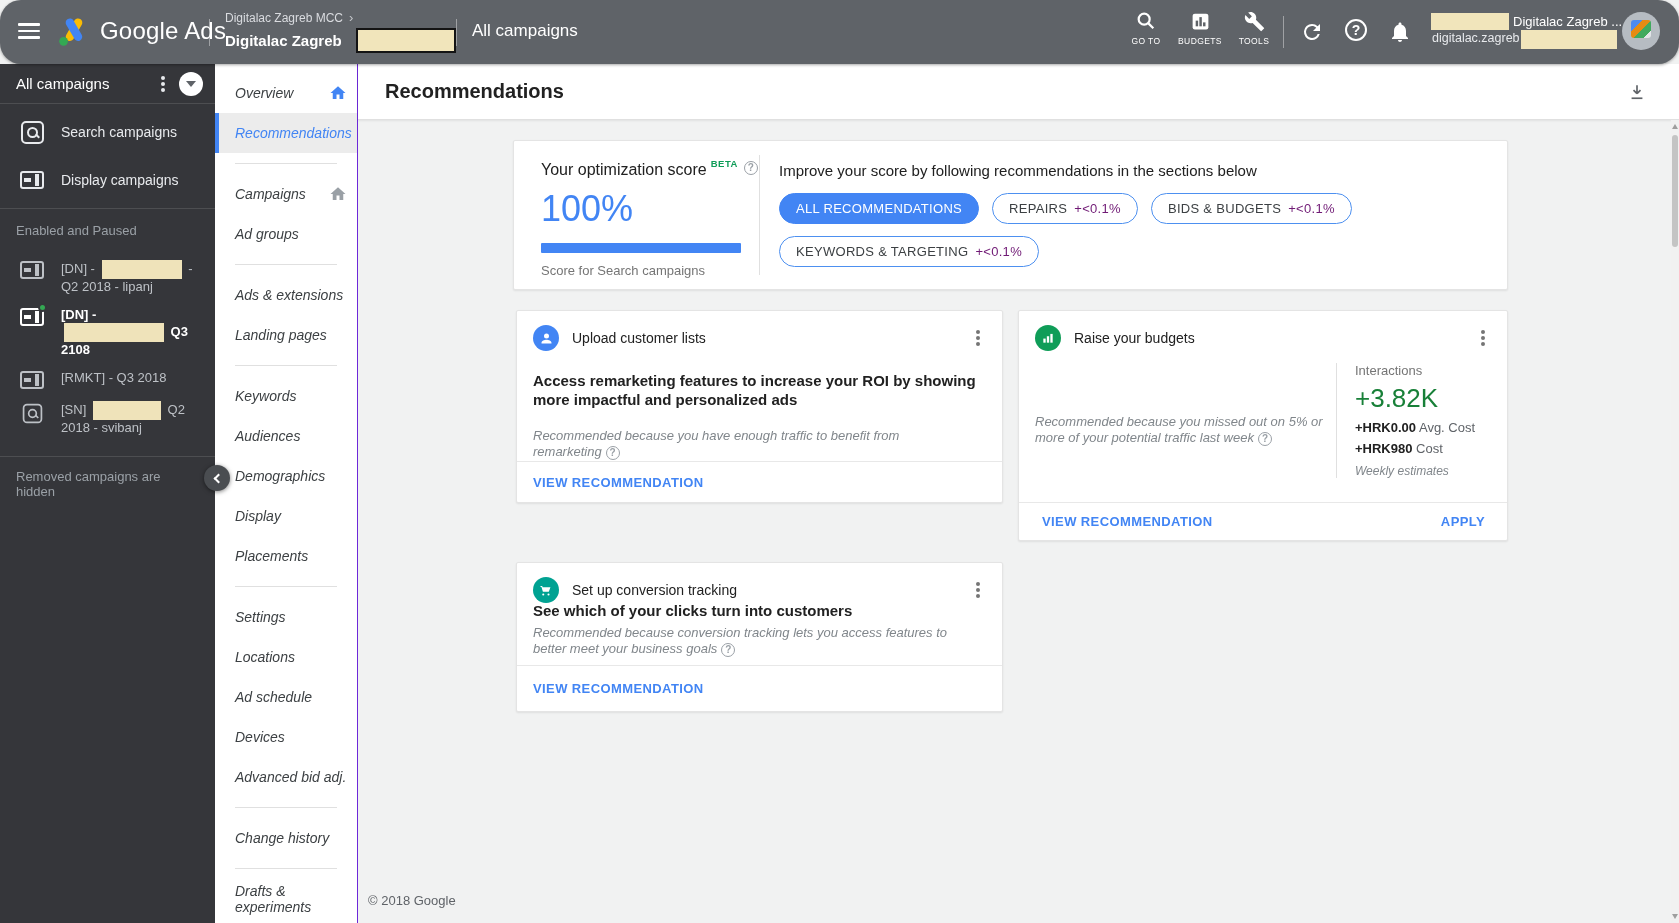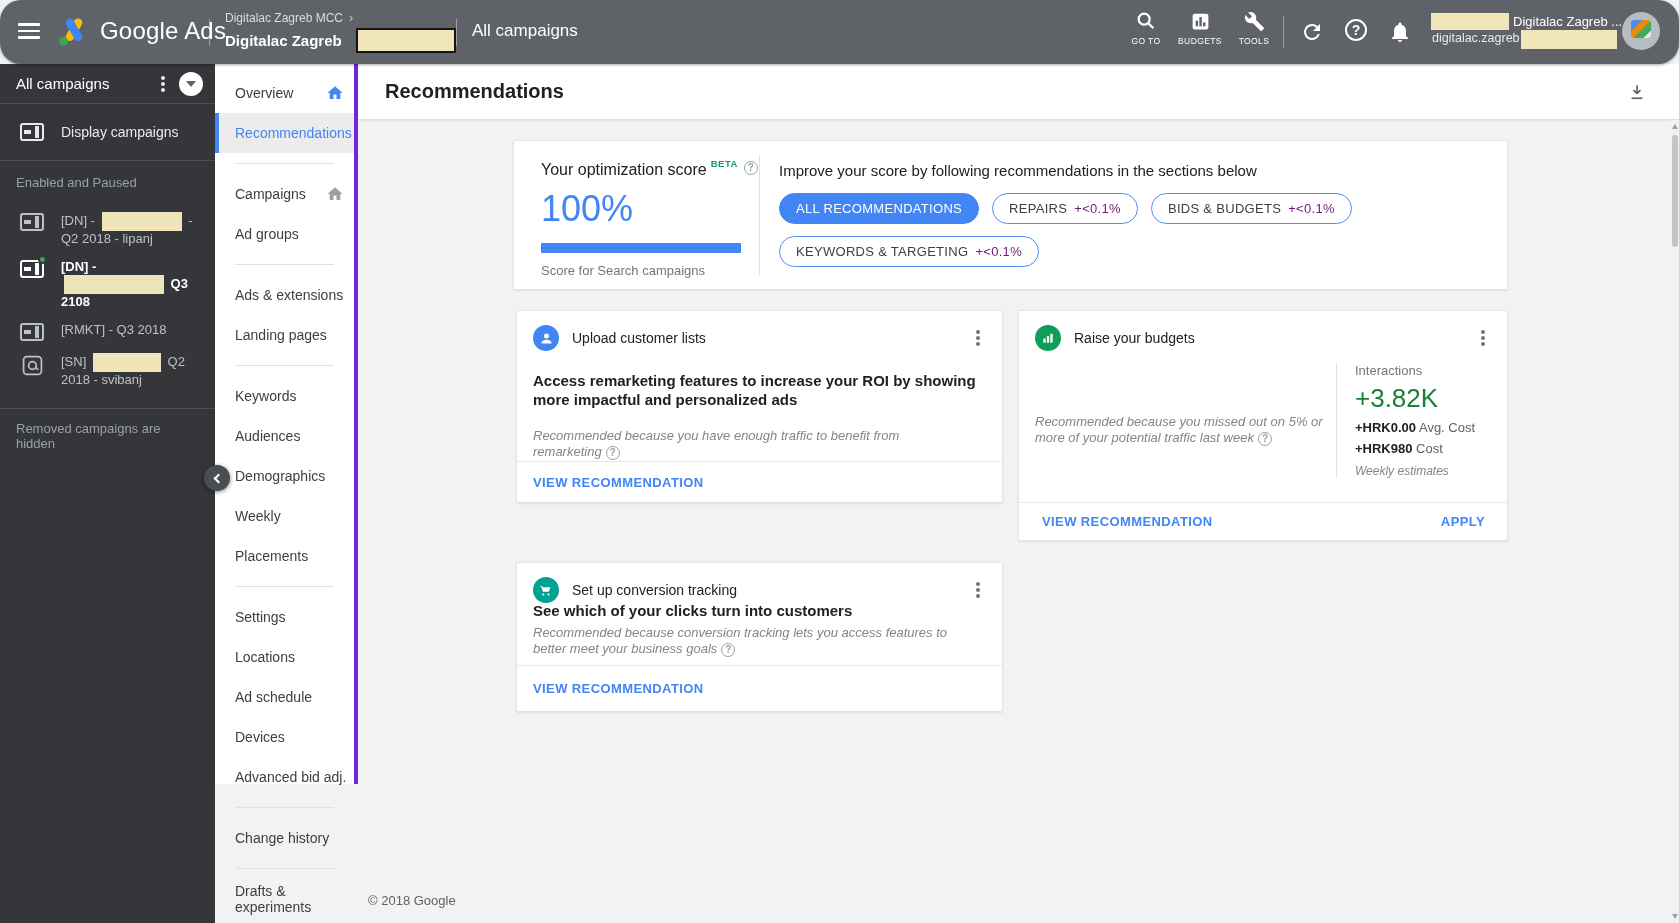"Overview" .sidenav { border-right: 4px solid #6d28d9 -> 1px solid #6d28d9; font-style: none -> italic; height: 720px -> 859px }
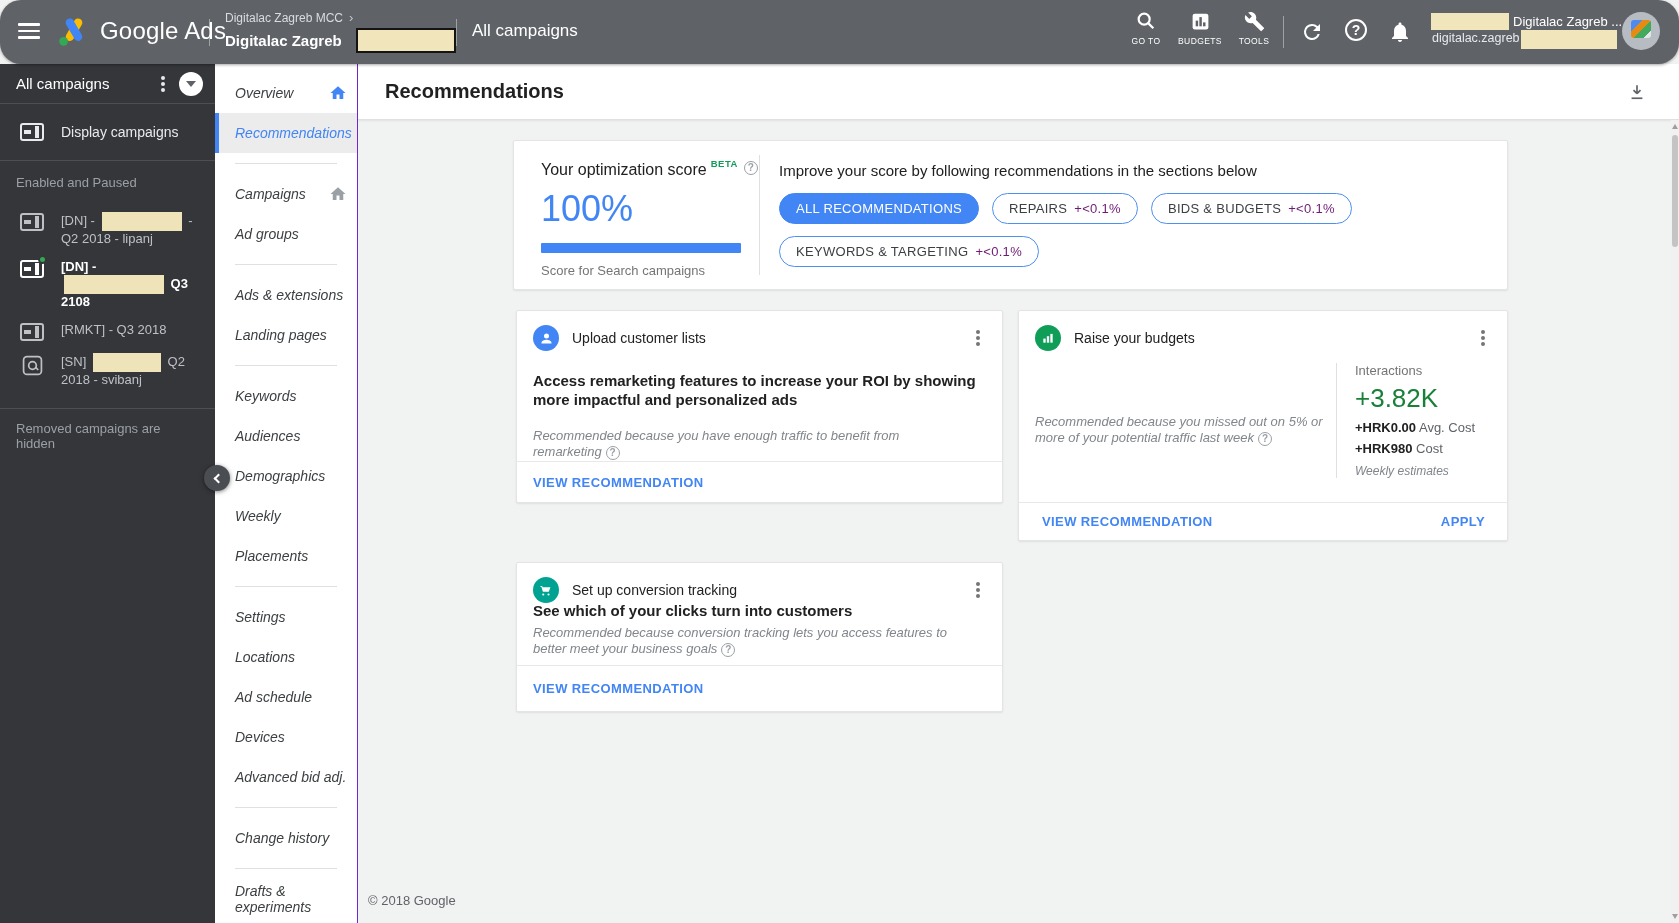"Search campaigns" div.cfilter { html: none -> <div> <span> <span></span> </span> <span>Search campaigns</span> </div> }
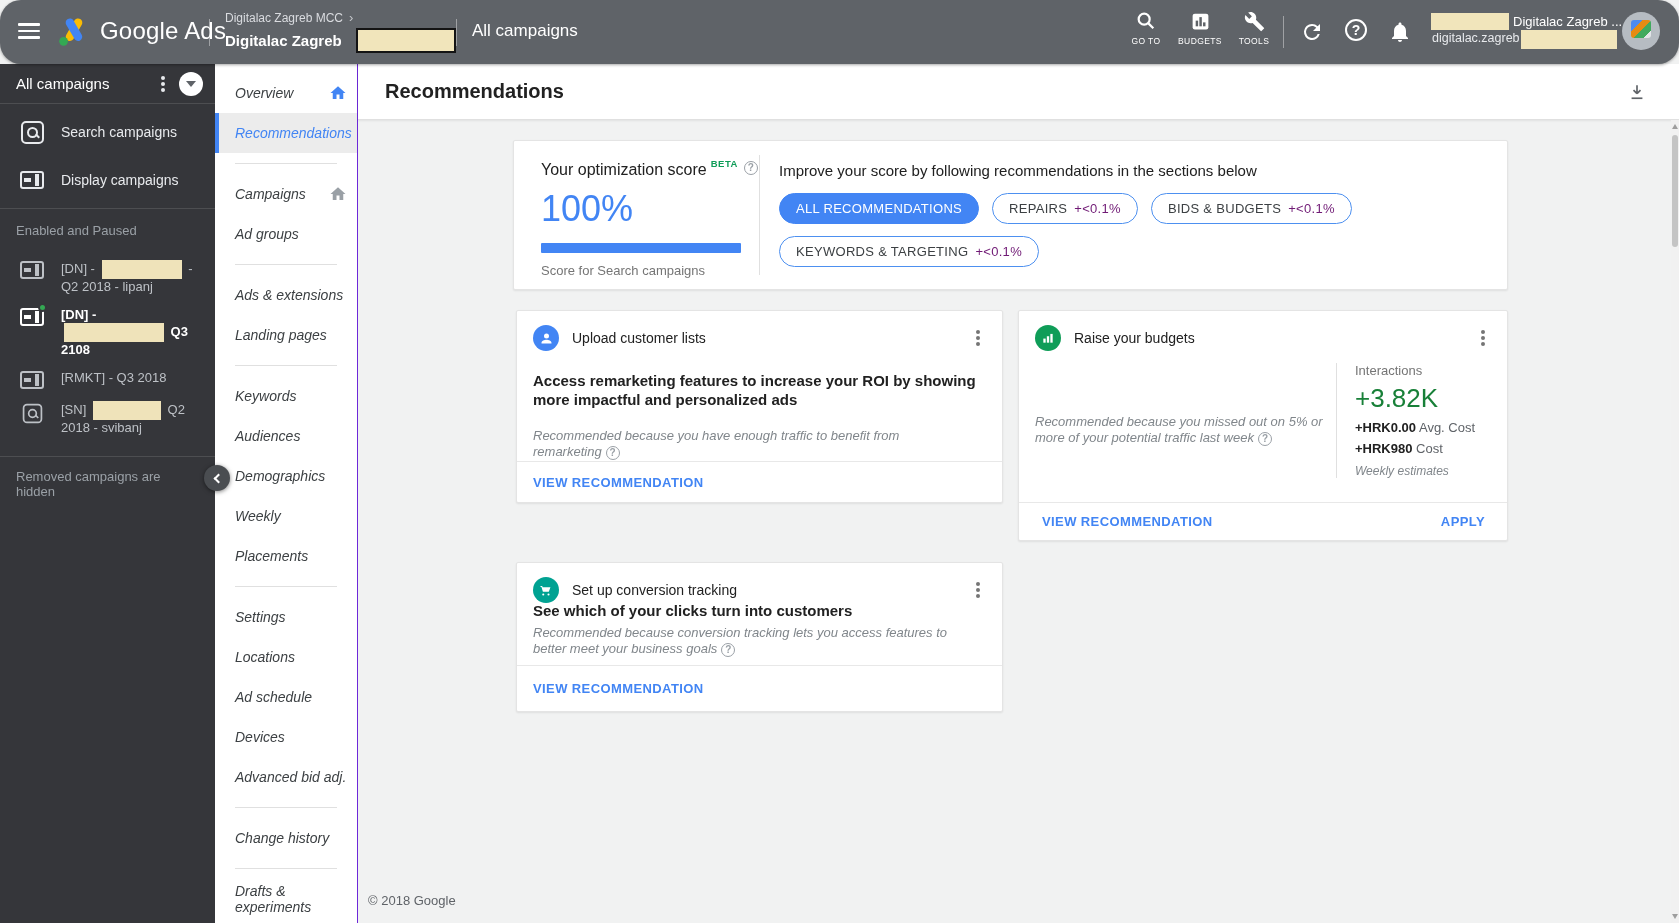"Weekly" span { text: Weekly -> Display }
